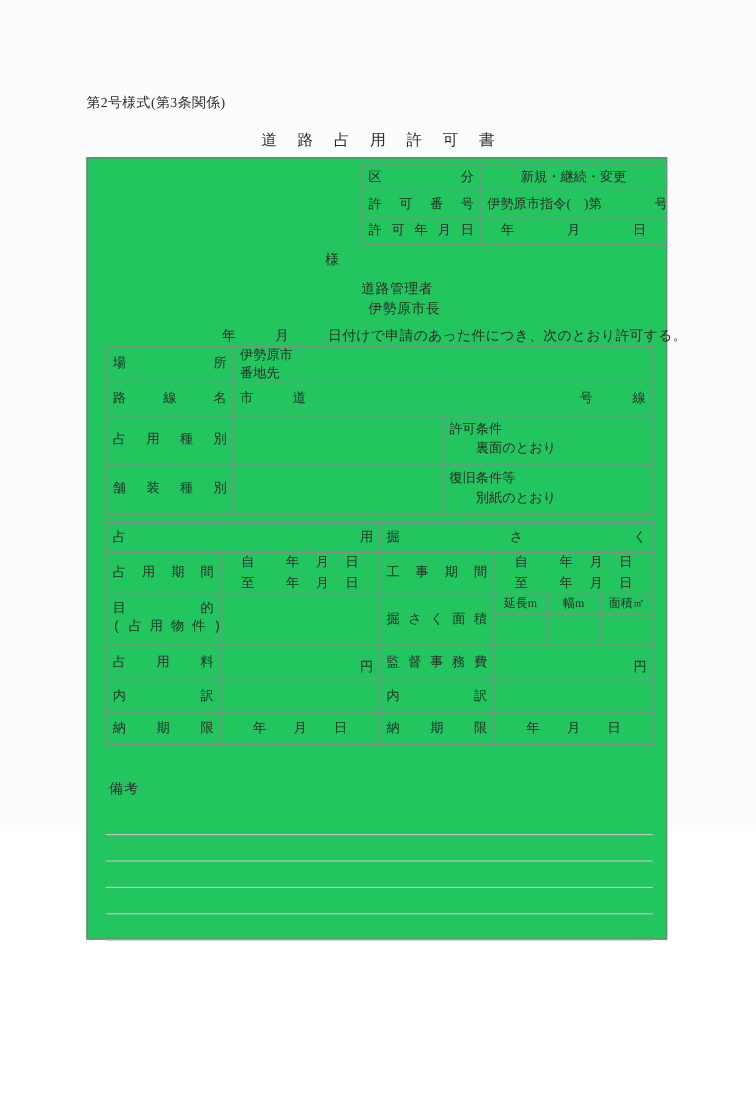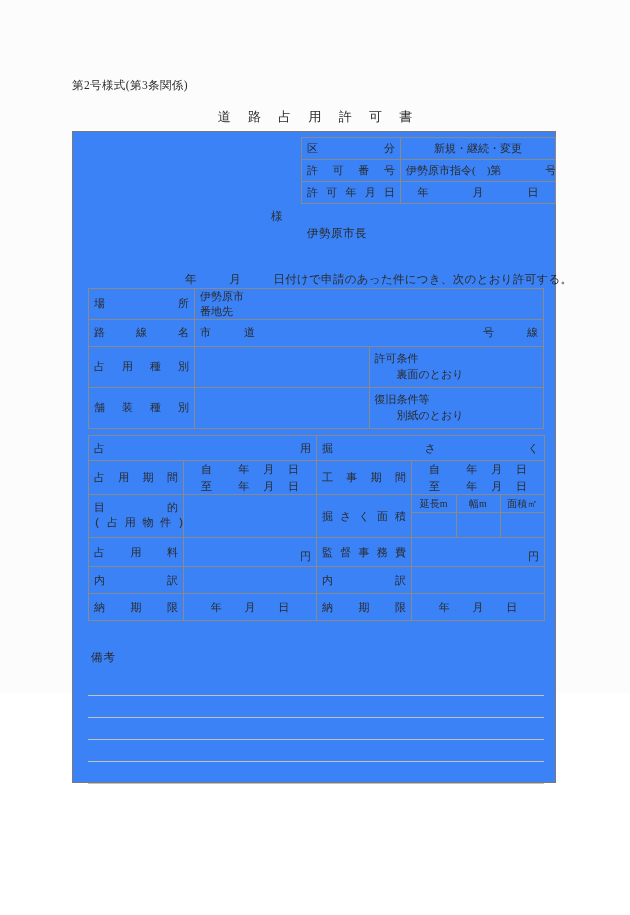"区 分" .frame { background: #3b82f6 -> #22c55e }
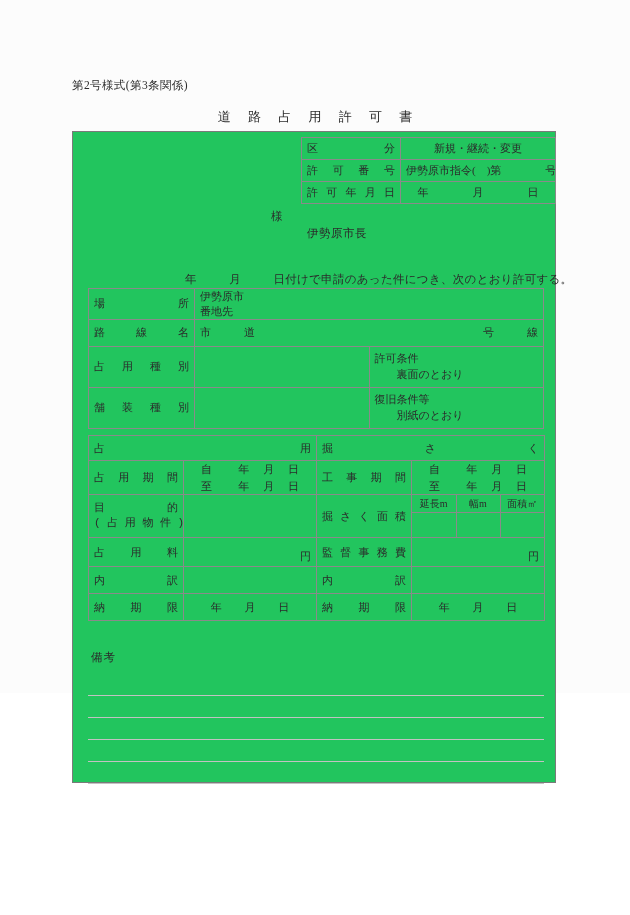"道路管理者" div.manager { html: none -> <div>道路管理者</div> }
